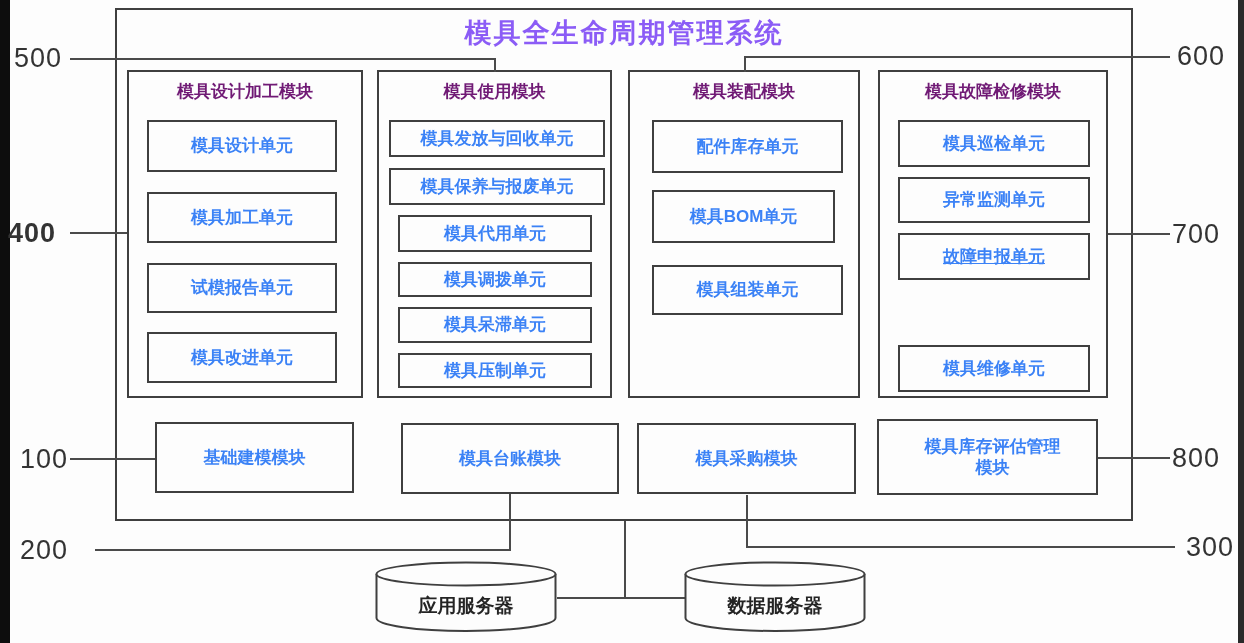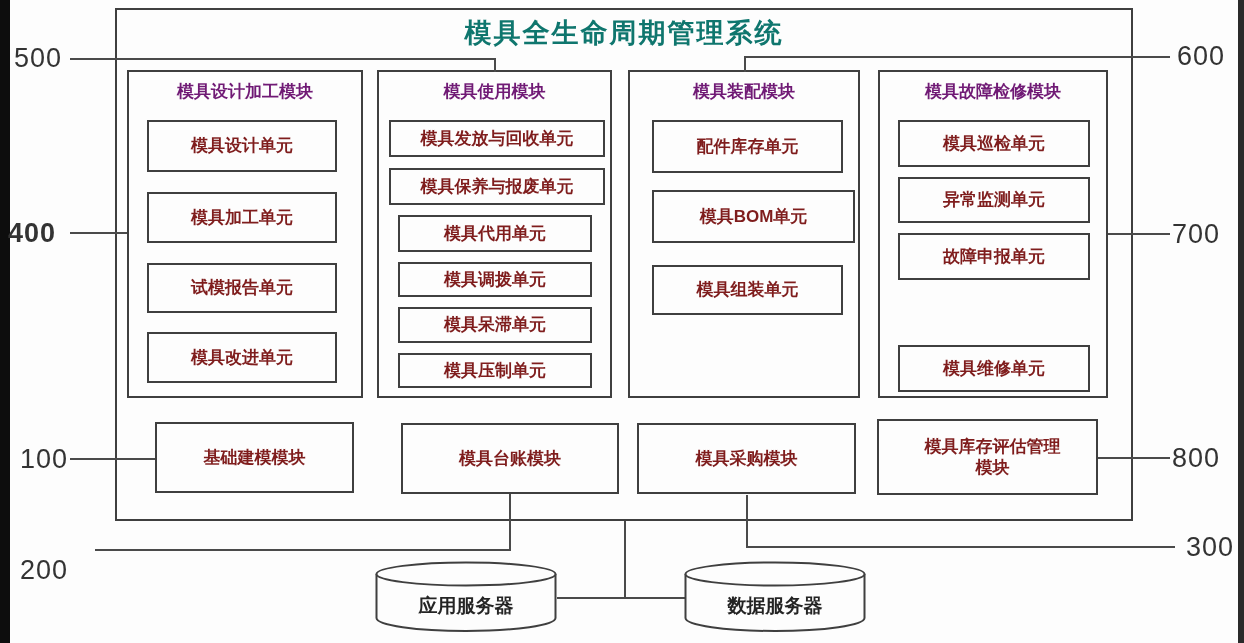"模具全生命周期管理系统" .diagram-title { color: #0f766e -> #8b5cf6 }
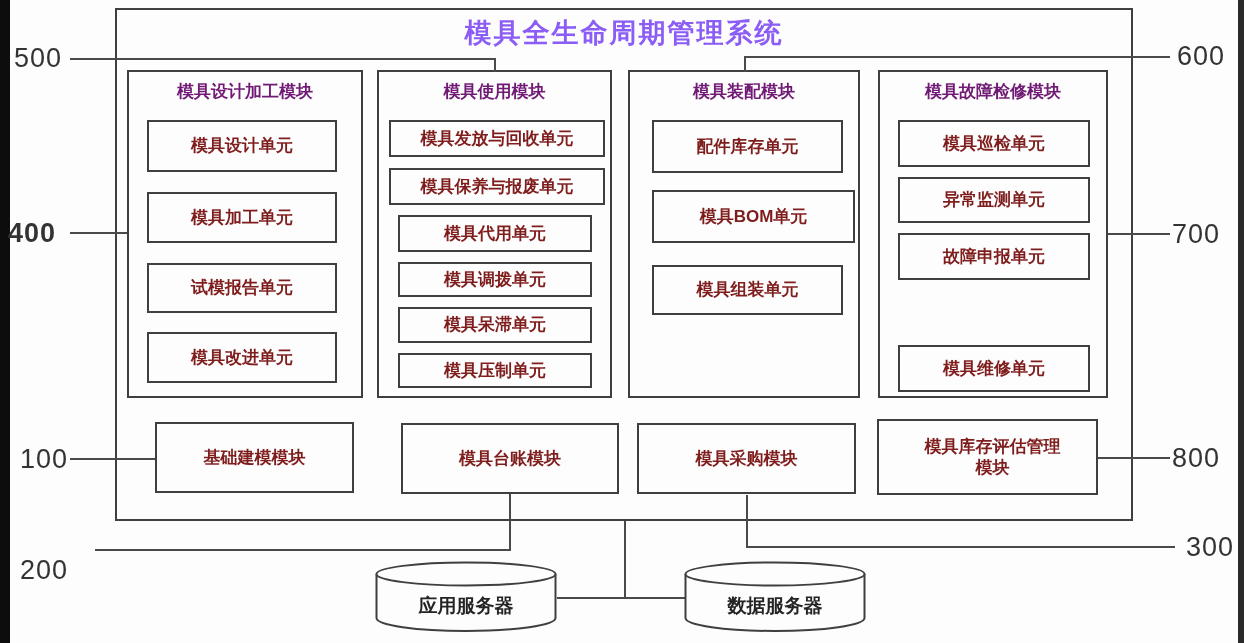"模具设计单元" .unit-box,.bottom-box { color: #7f1d1d -> #3b82f6 }
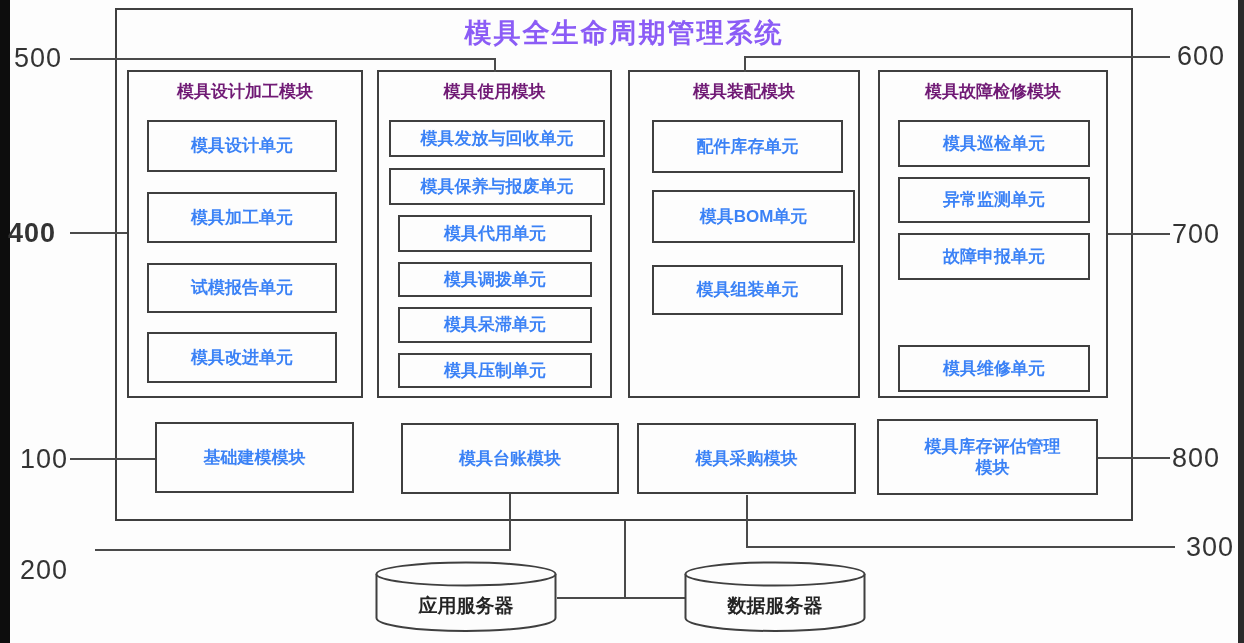"模具BOM单元" div.unit-box { width: 203px -> 183px }
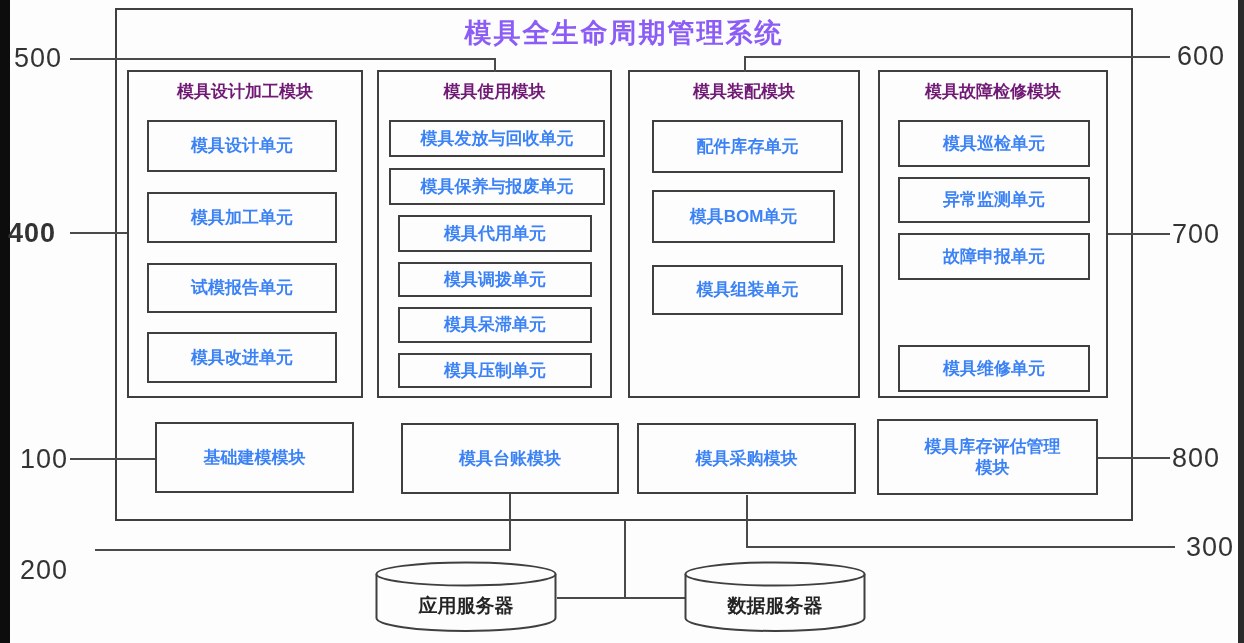"故障申报单元" div.unit-box { text-decoration: none -> underline }
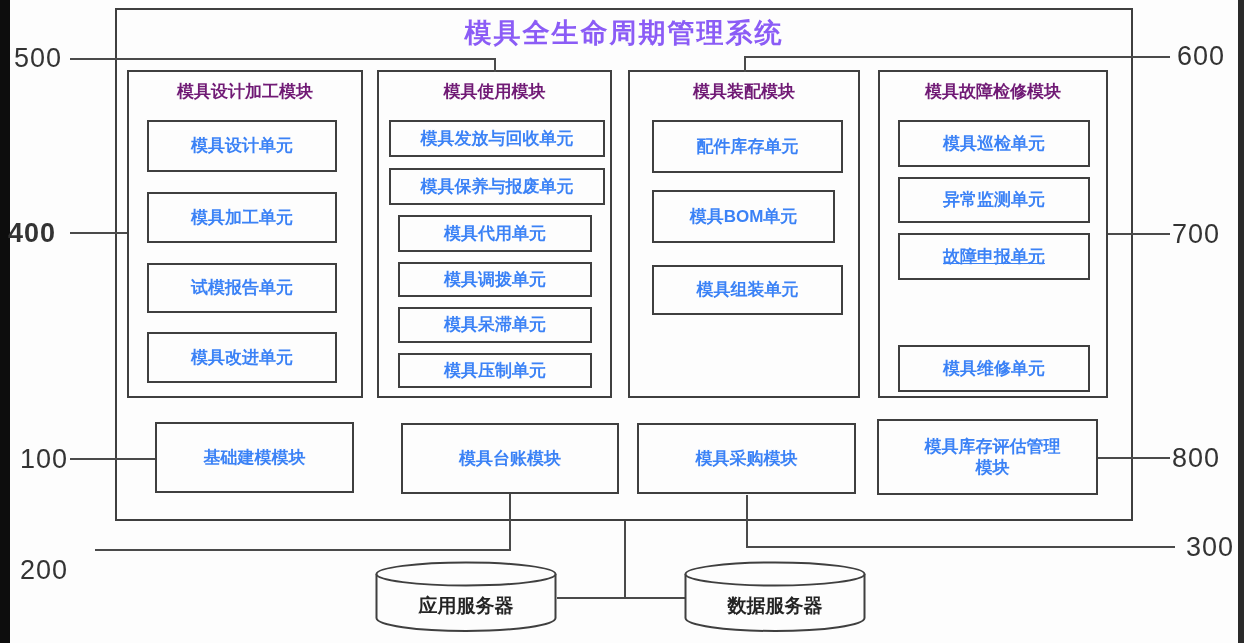"200" div.ref-label { margin-top: 20px -> none }
